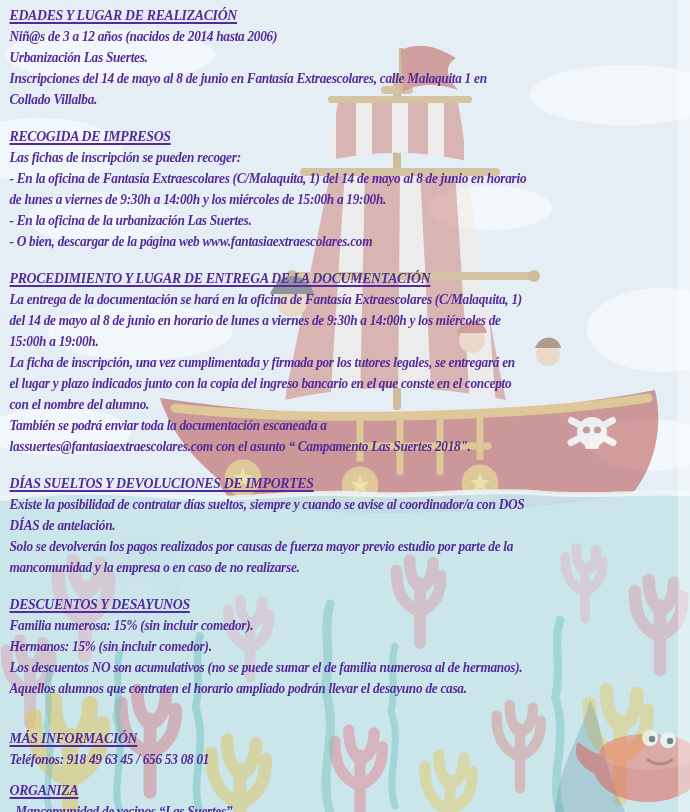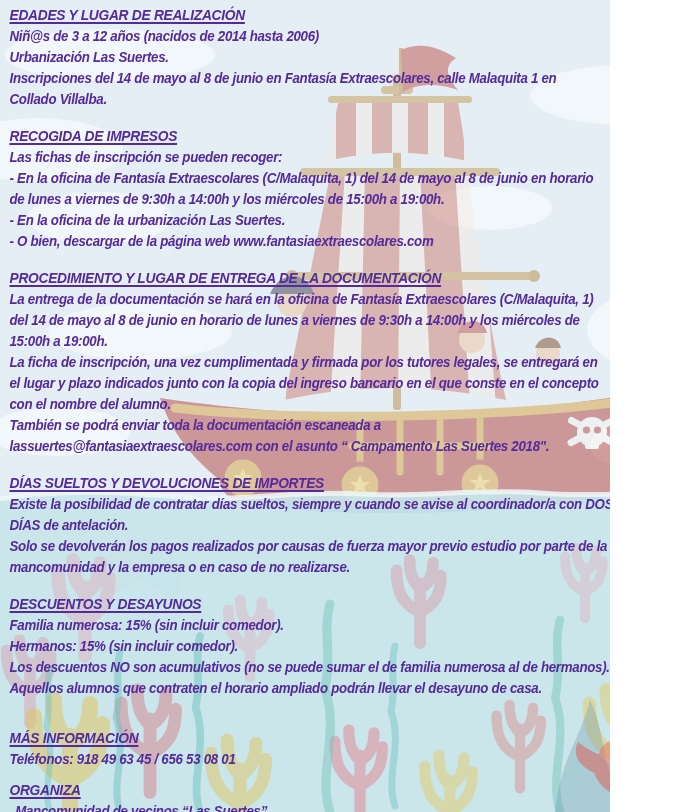"EDADES Y LUGAR DE REALIZACIÓN" .page { font-family: Liberation Sans, sans-serif -> Liberation Serif, serif; width: 610px -> 690px }
